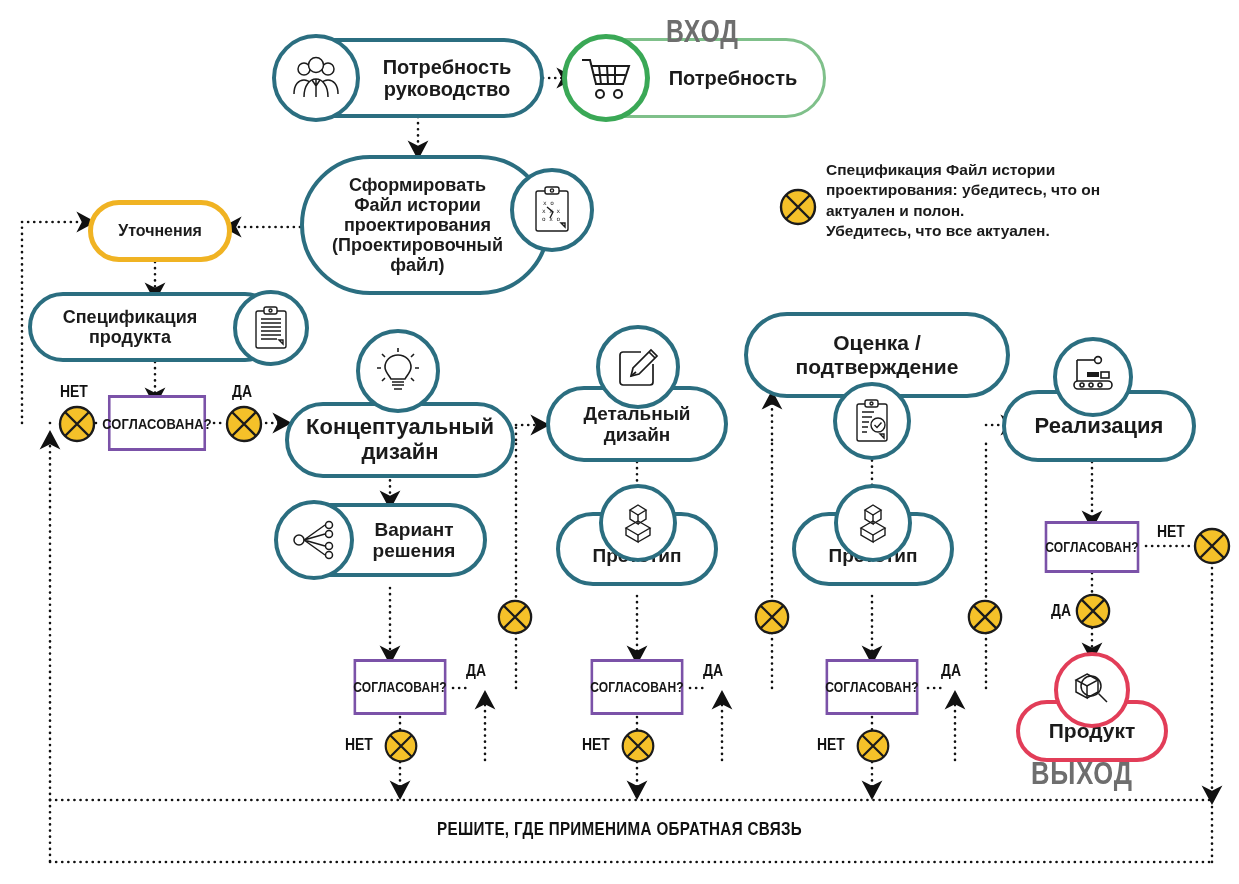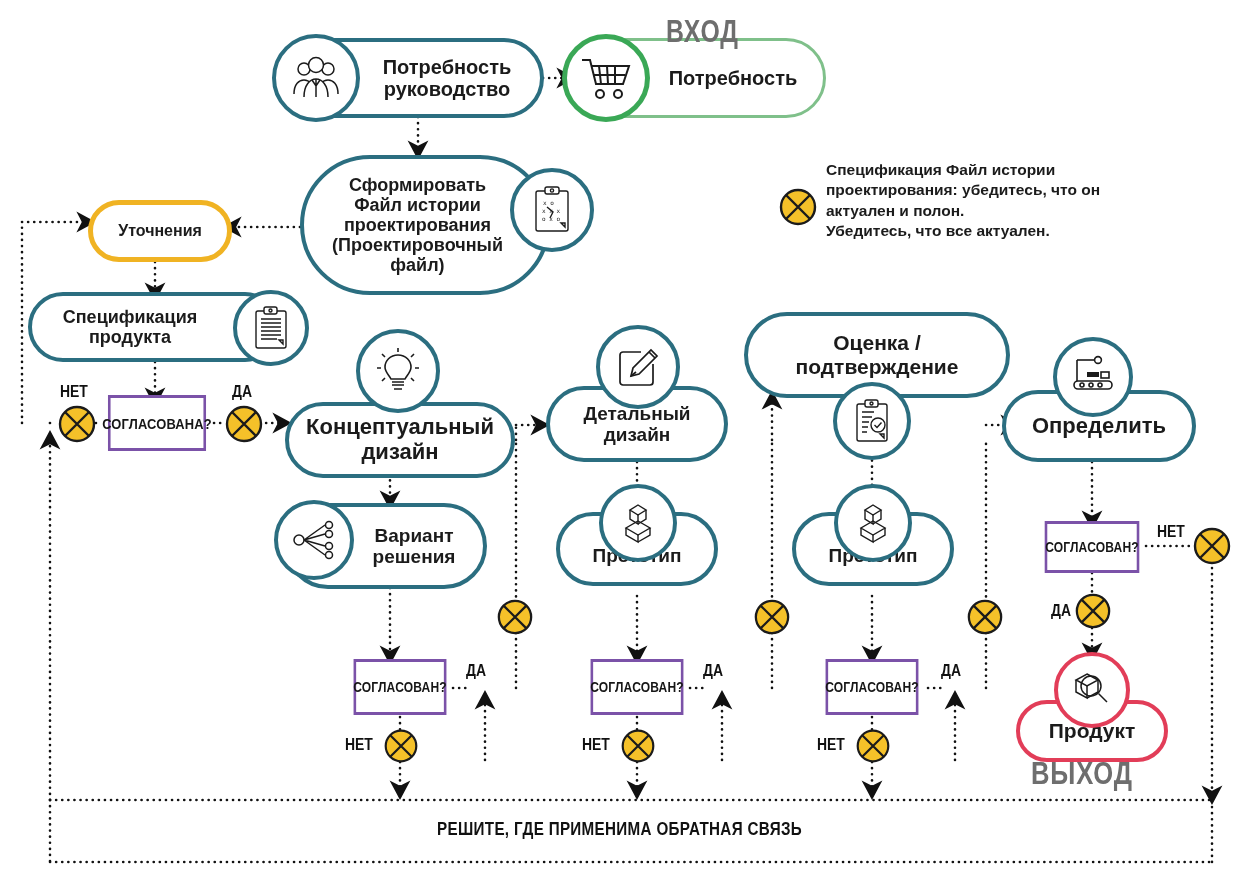"Определить" span { text: Определить -> Реализация }
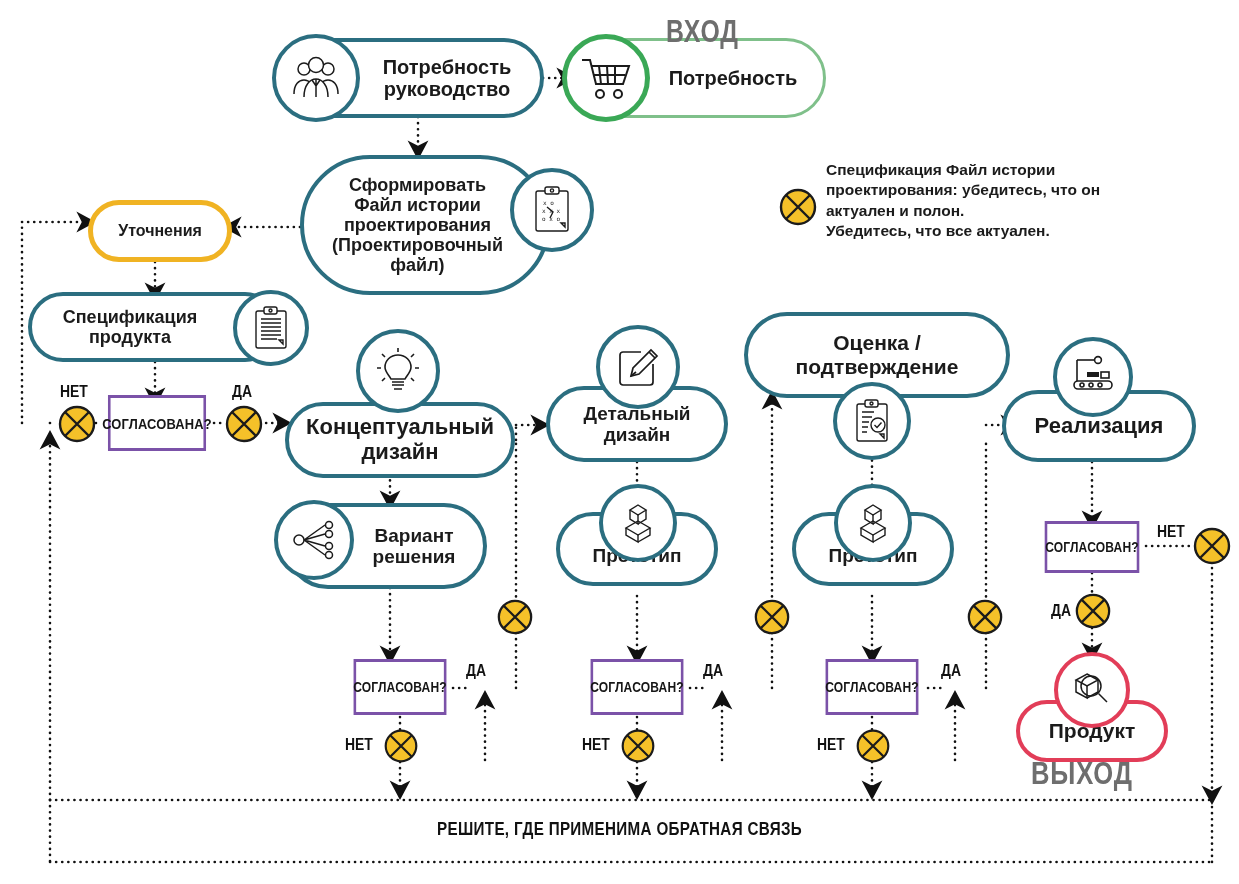"Вариант" div.node { height: 86px -> 74px }
